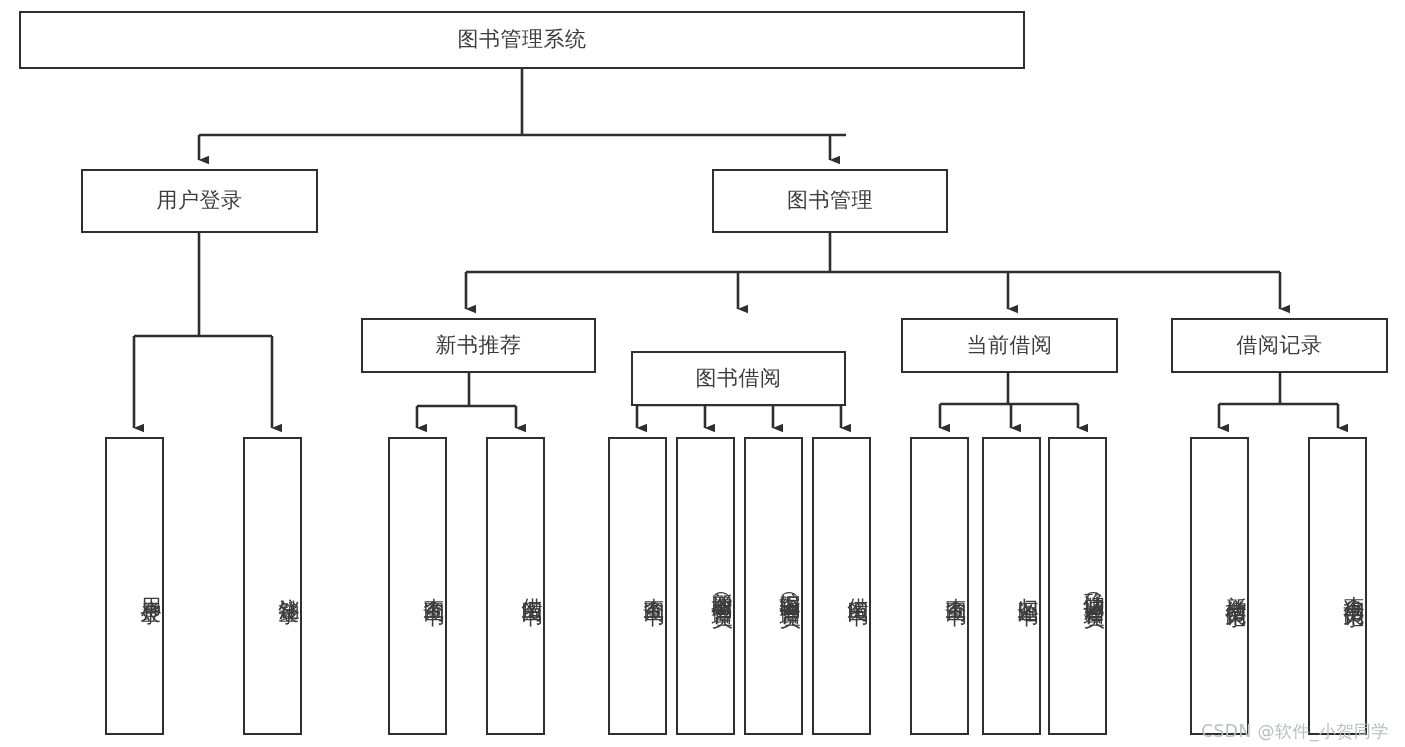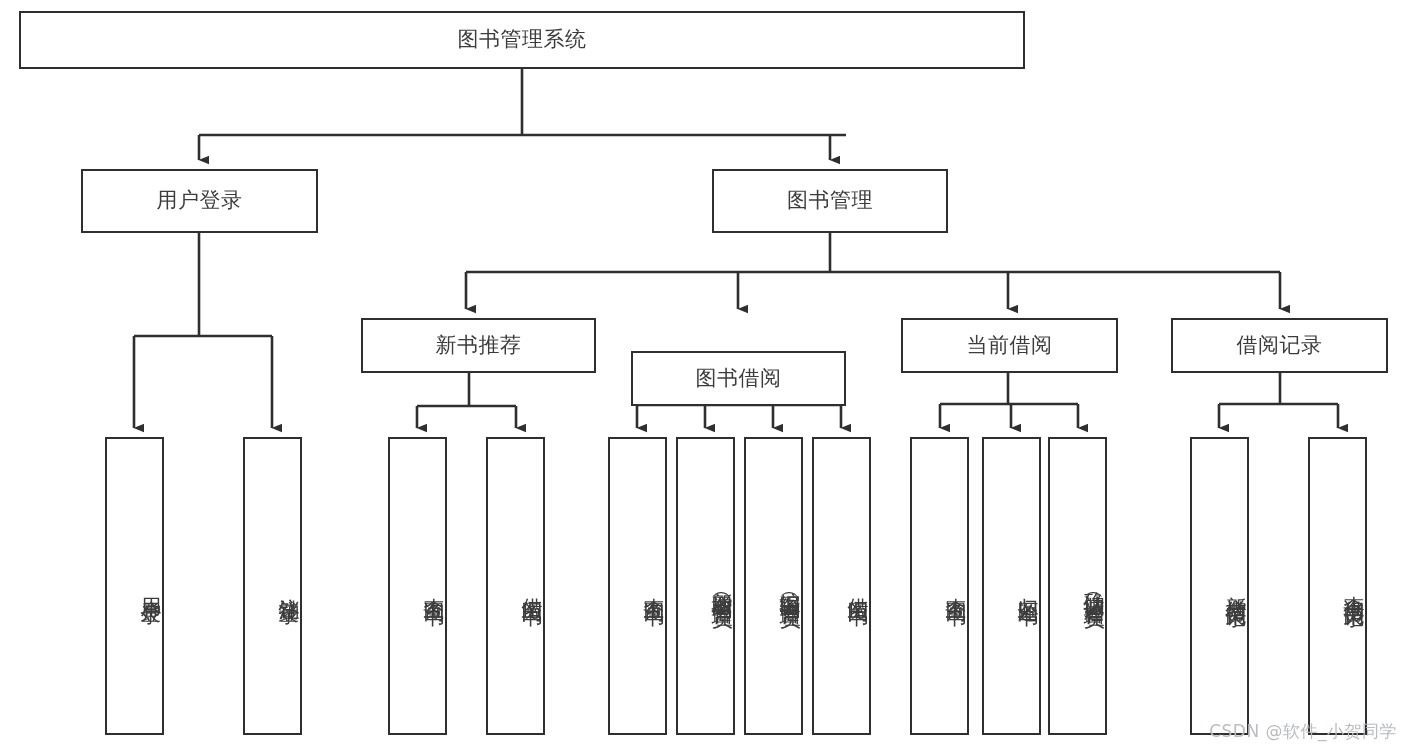"CSDN @软件_小贺同学" #watermark { right: 8px -> 16px }
